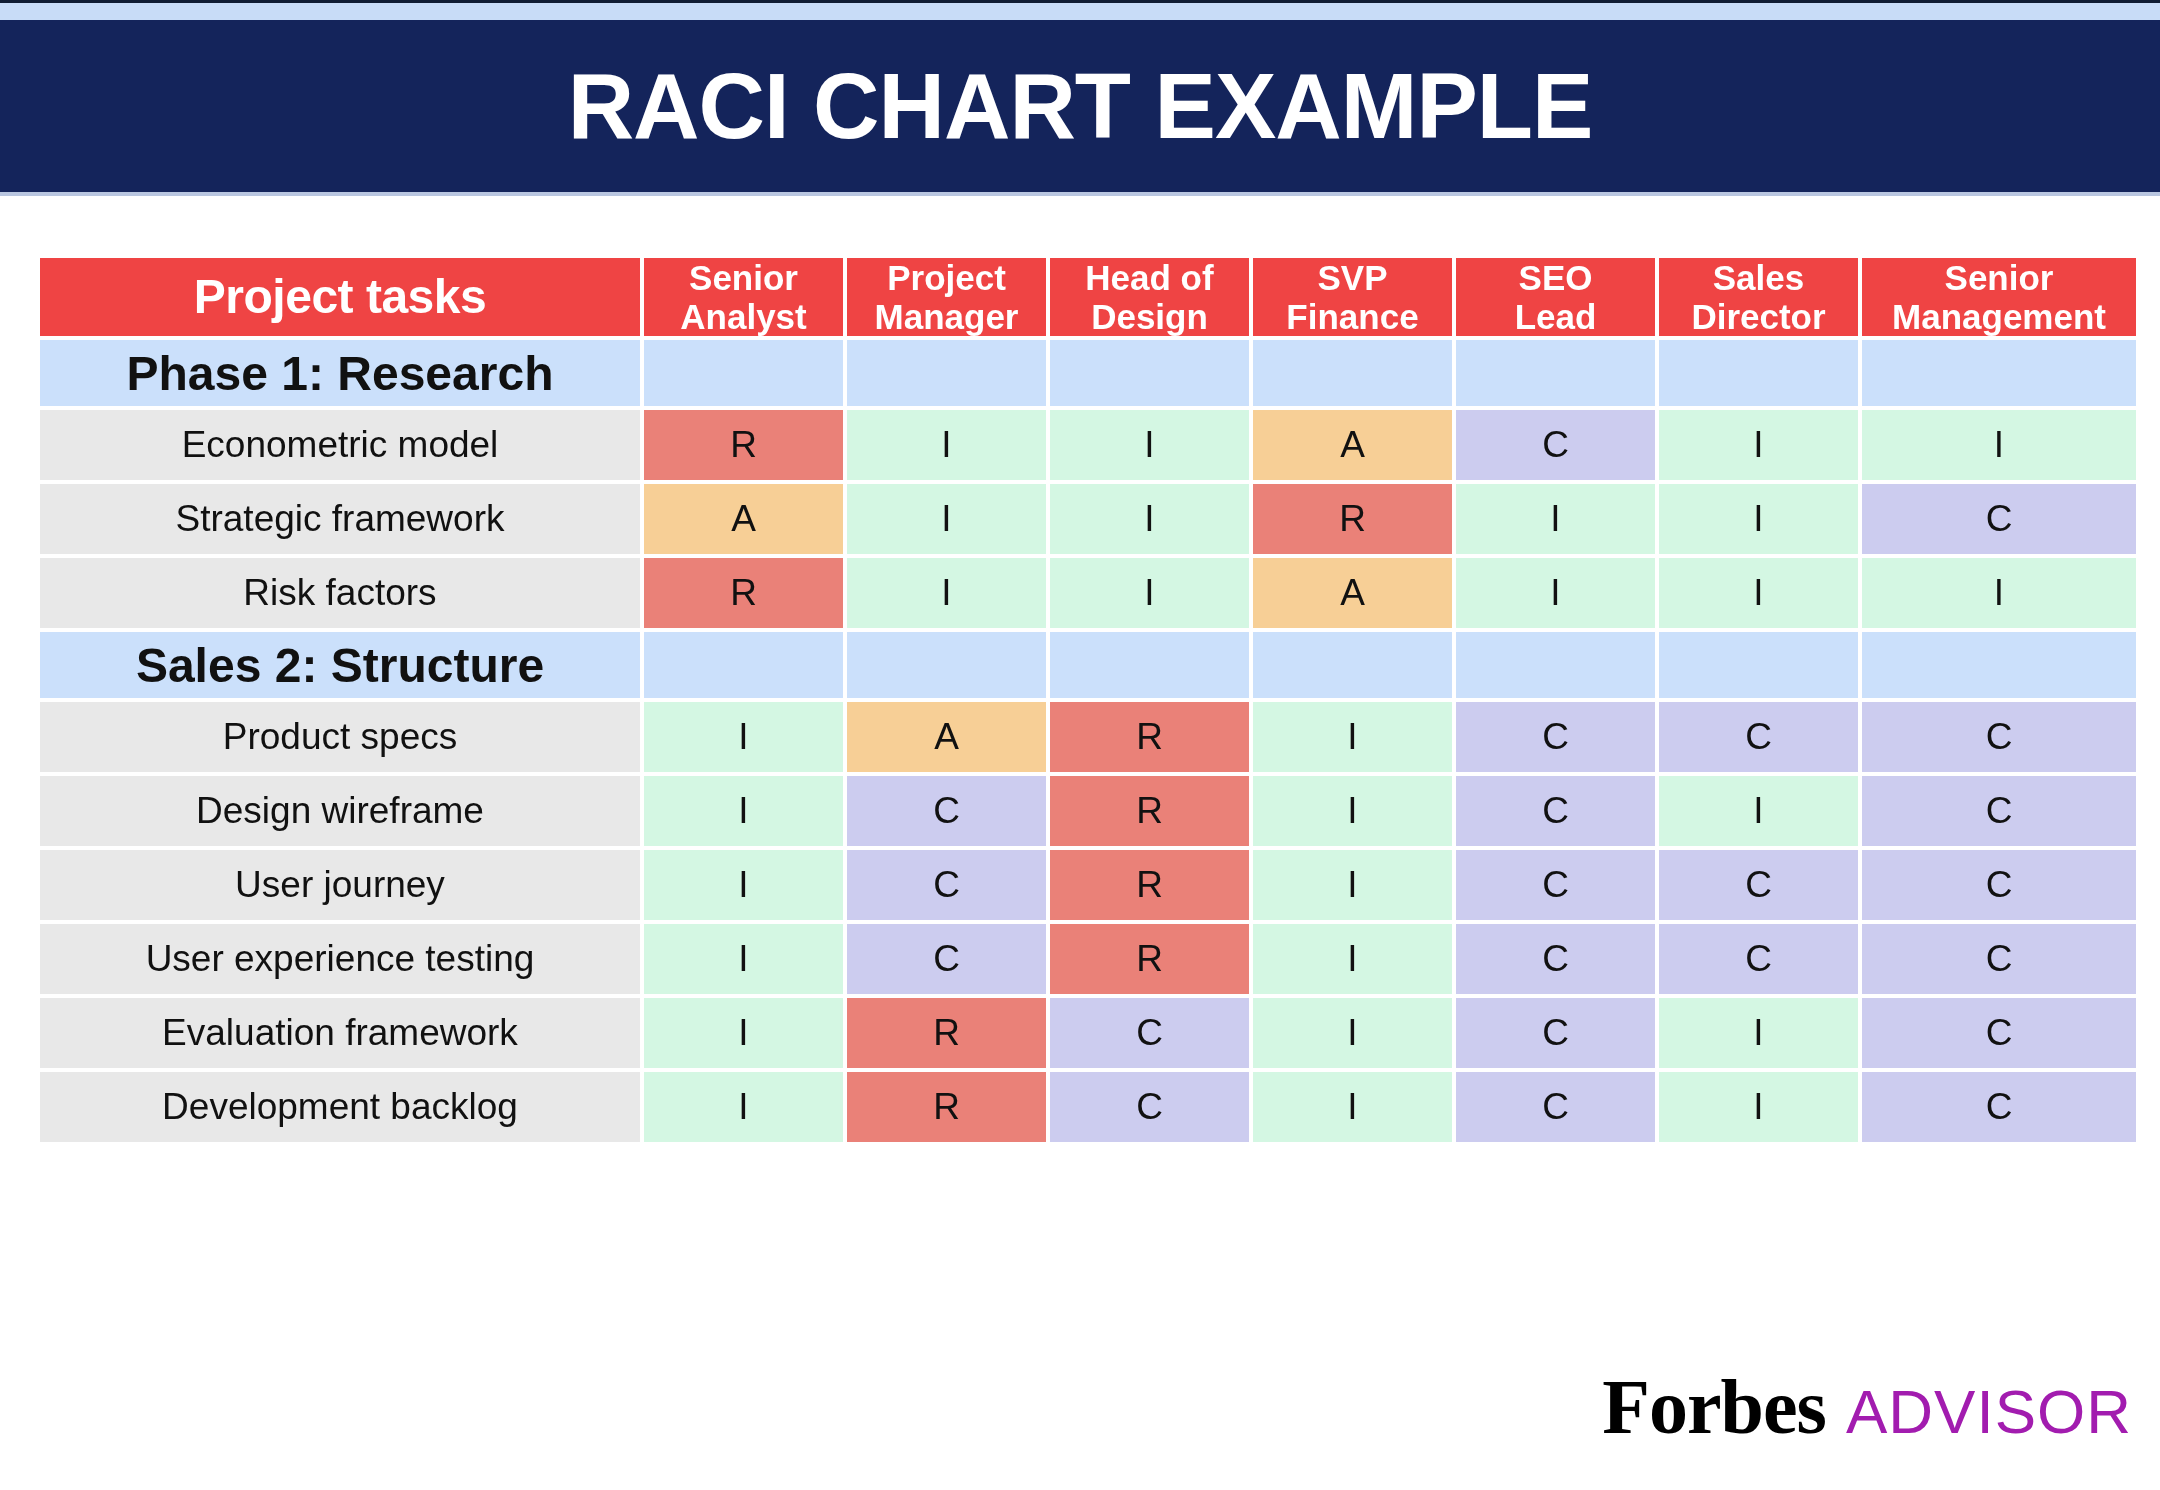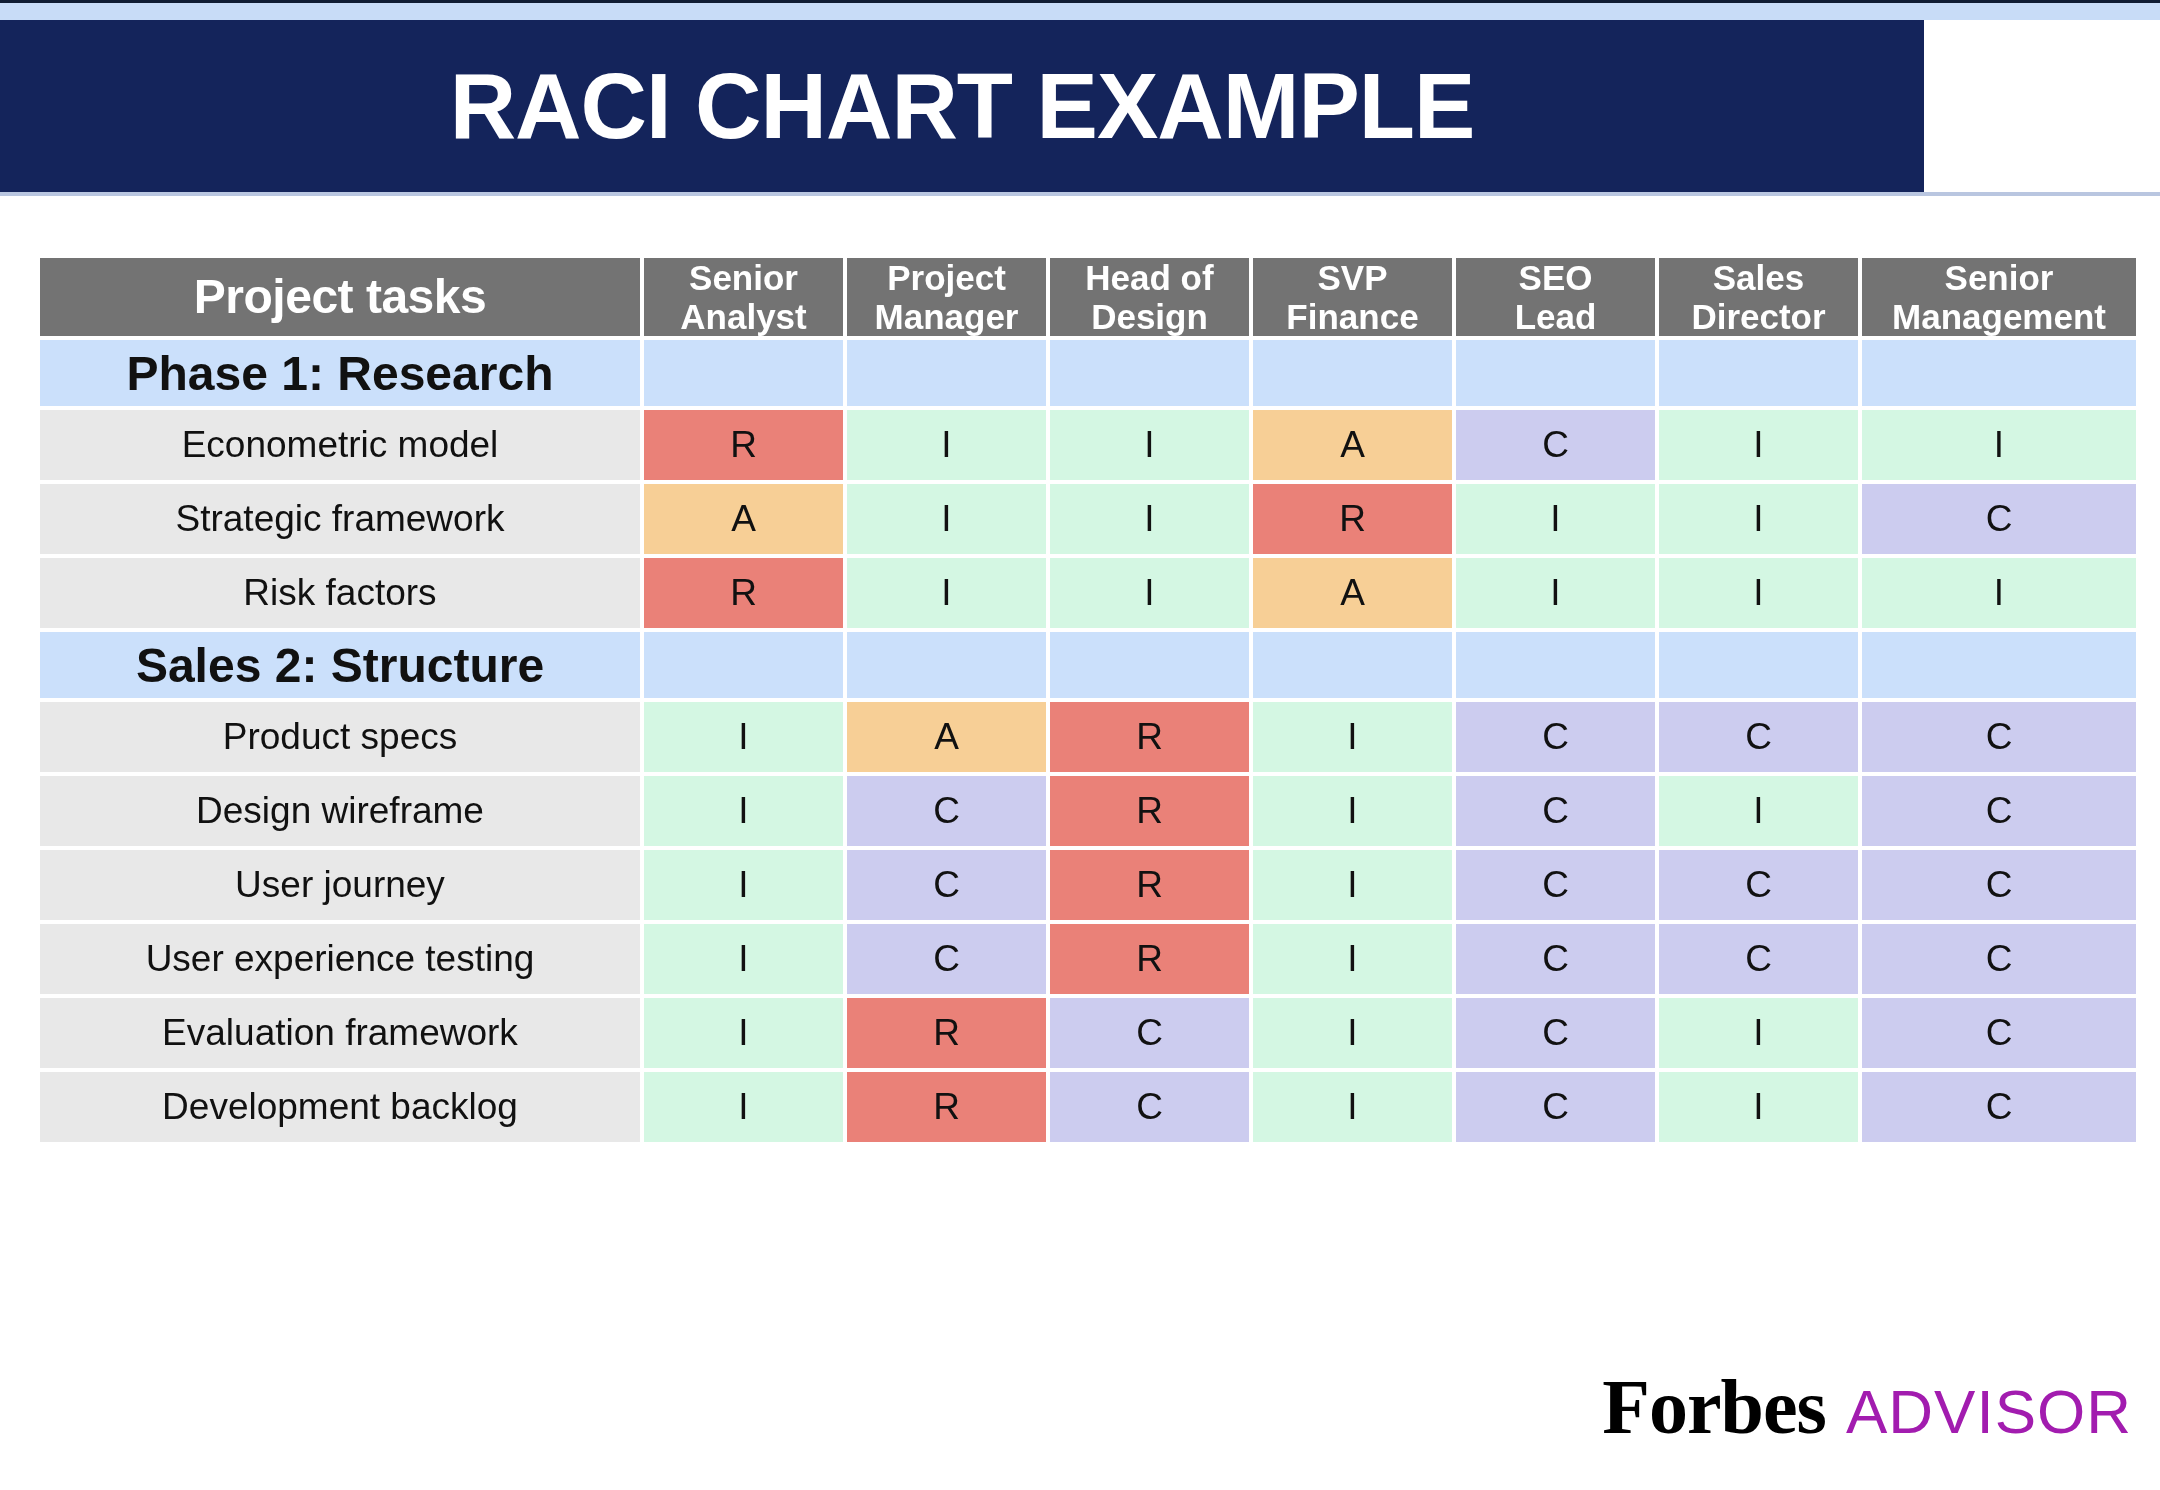"RACI CHART EXAMPLE" #banner { width: 1924px -> 2160px }
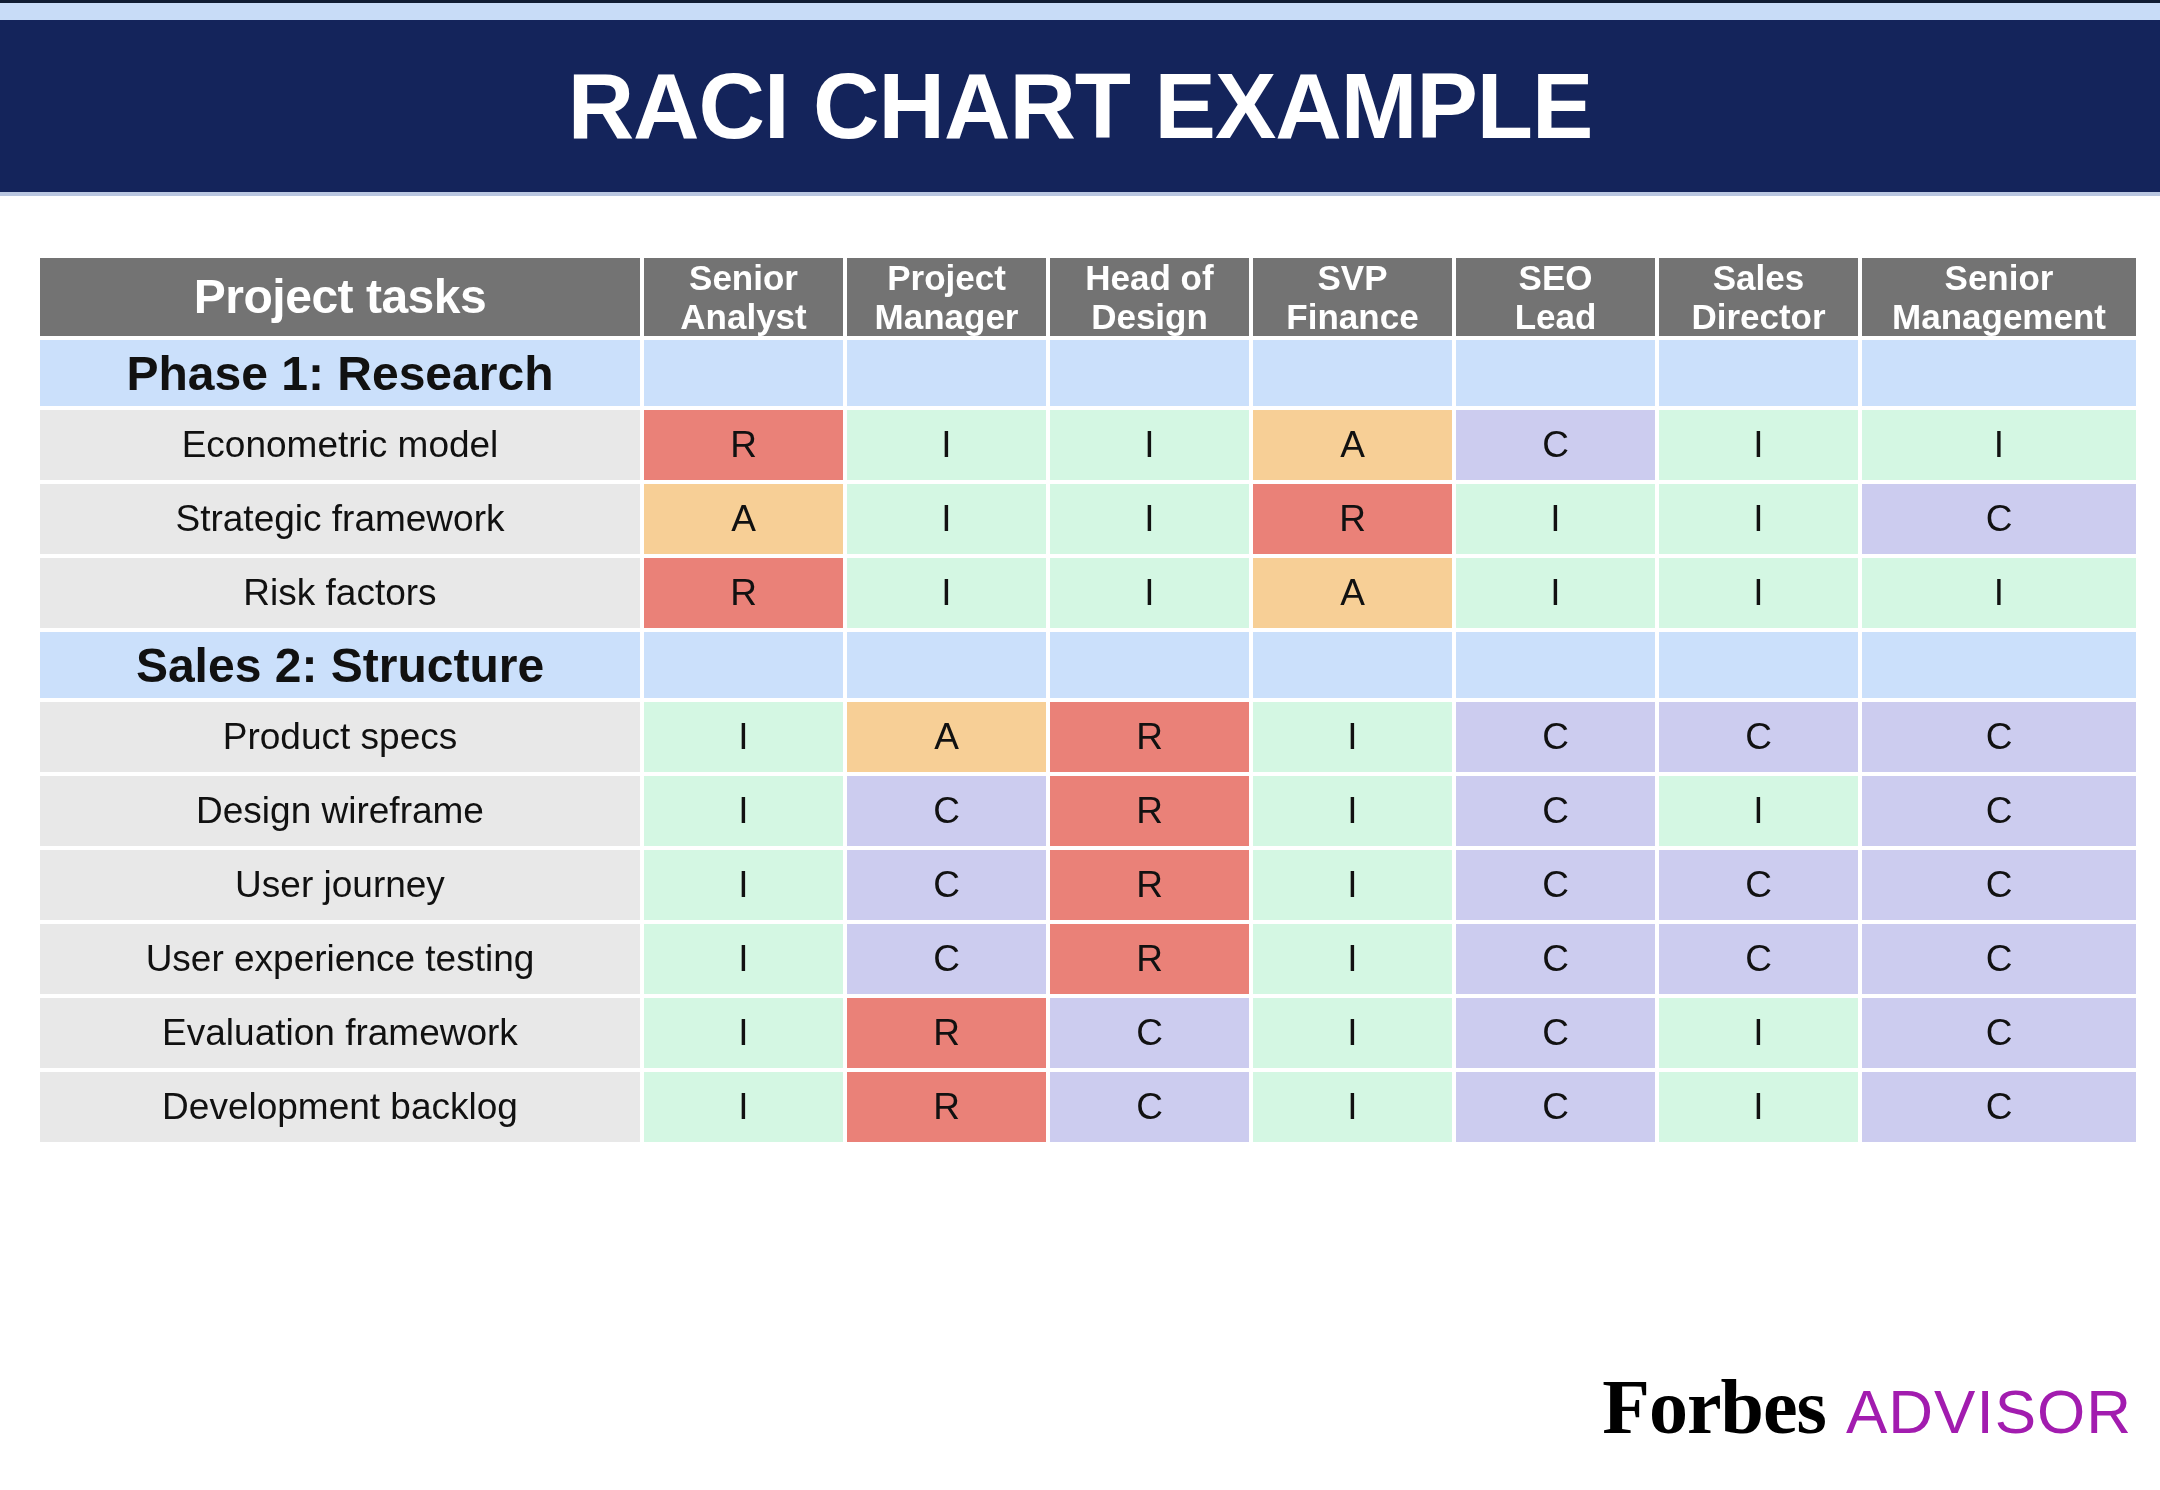"Project tasks" .hdr-cell { background: #737373 -> #ef4444 }
